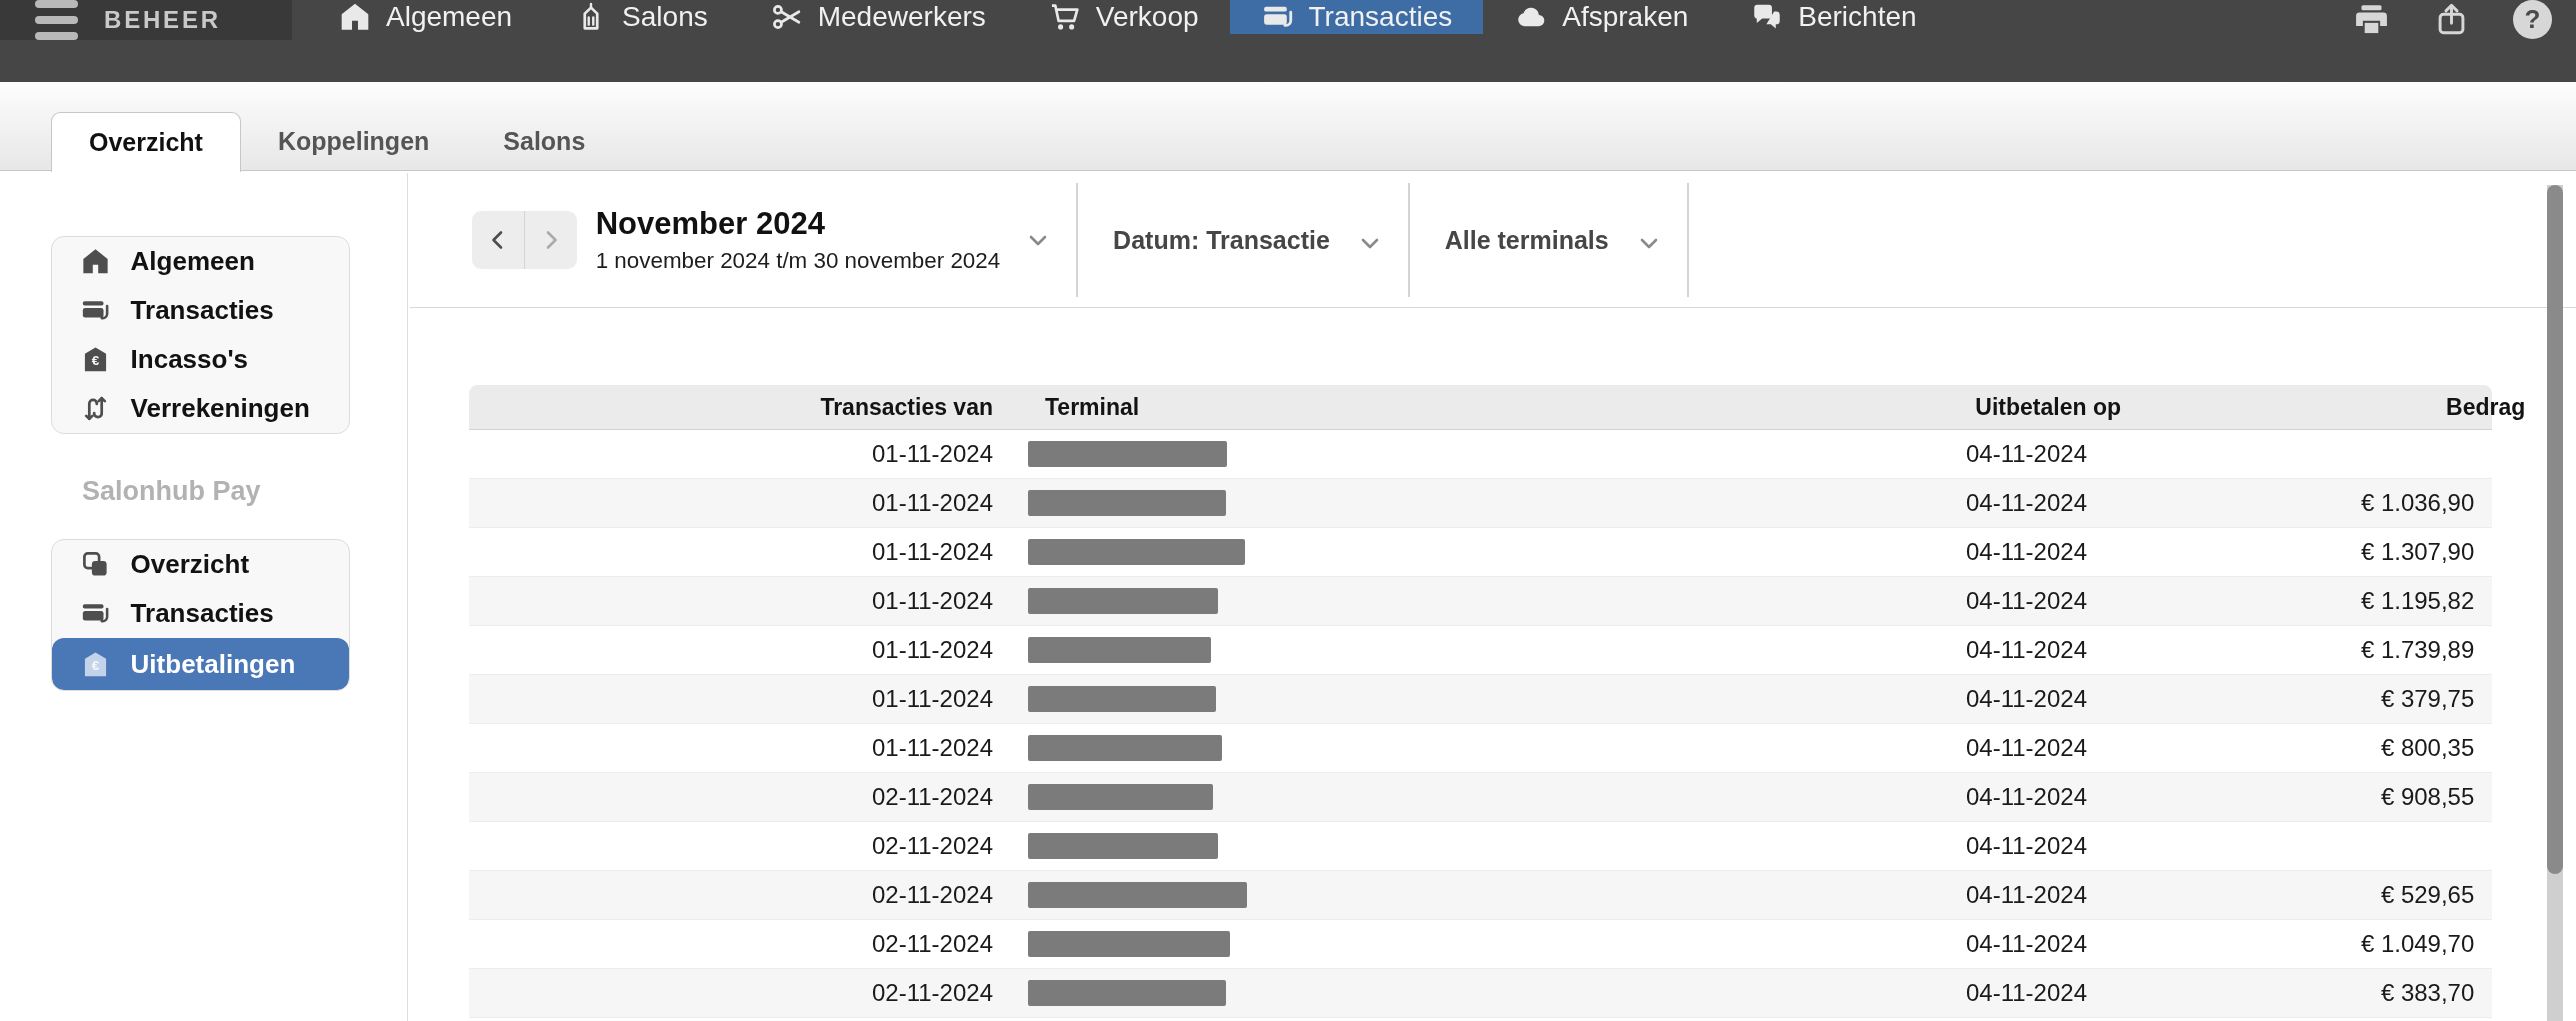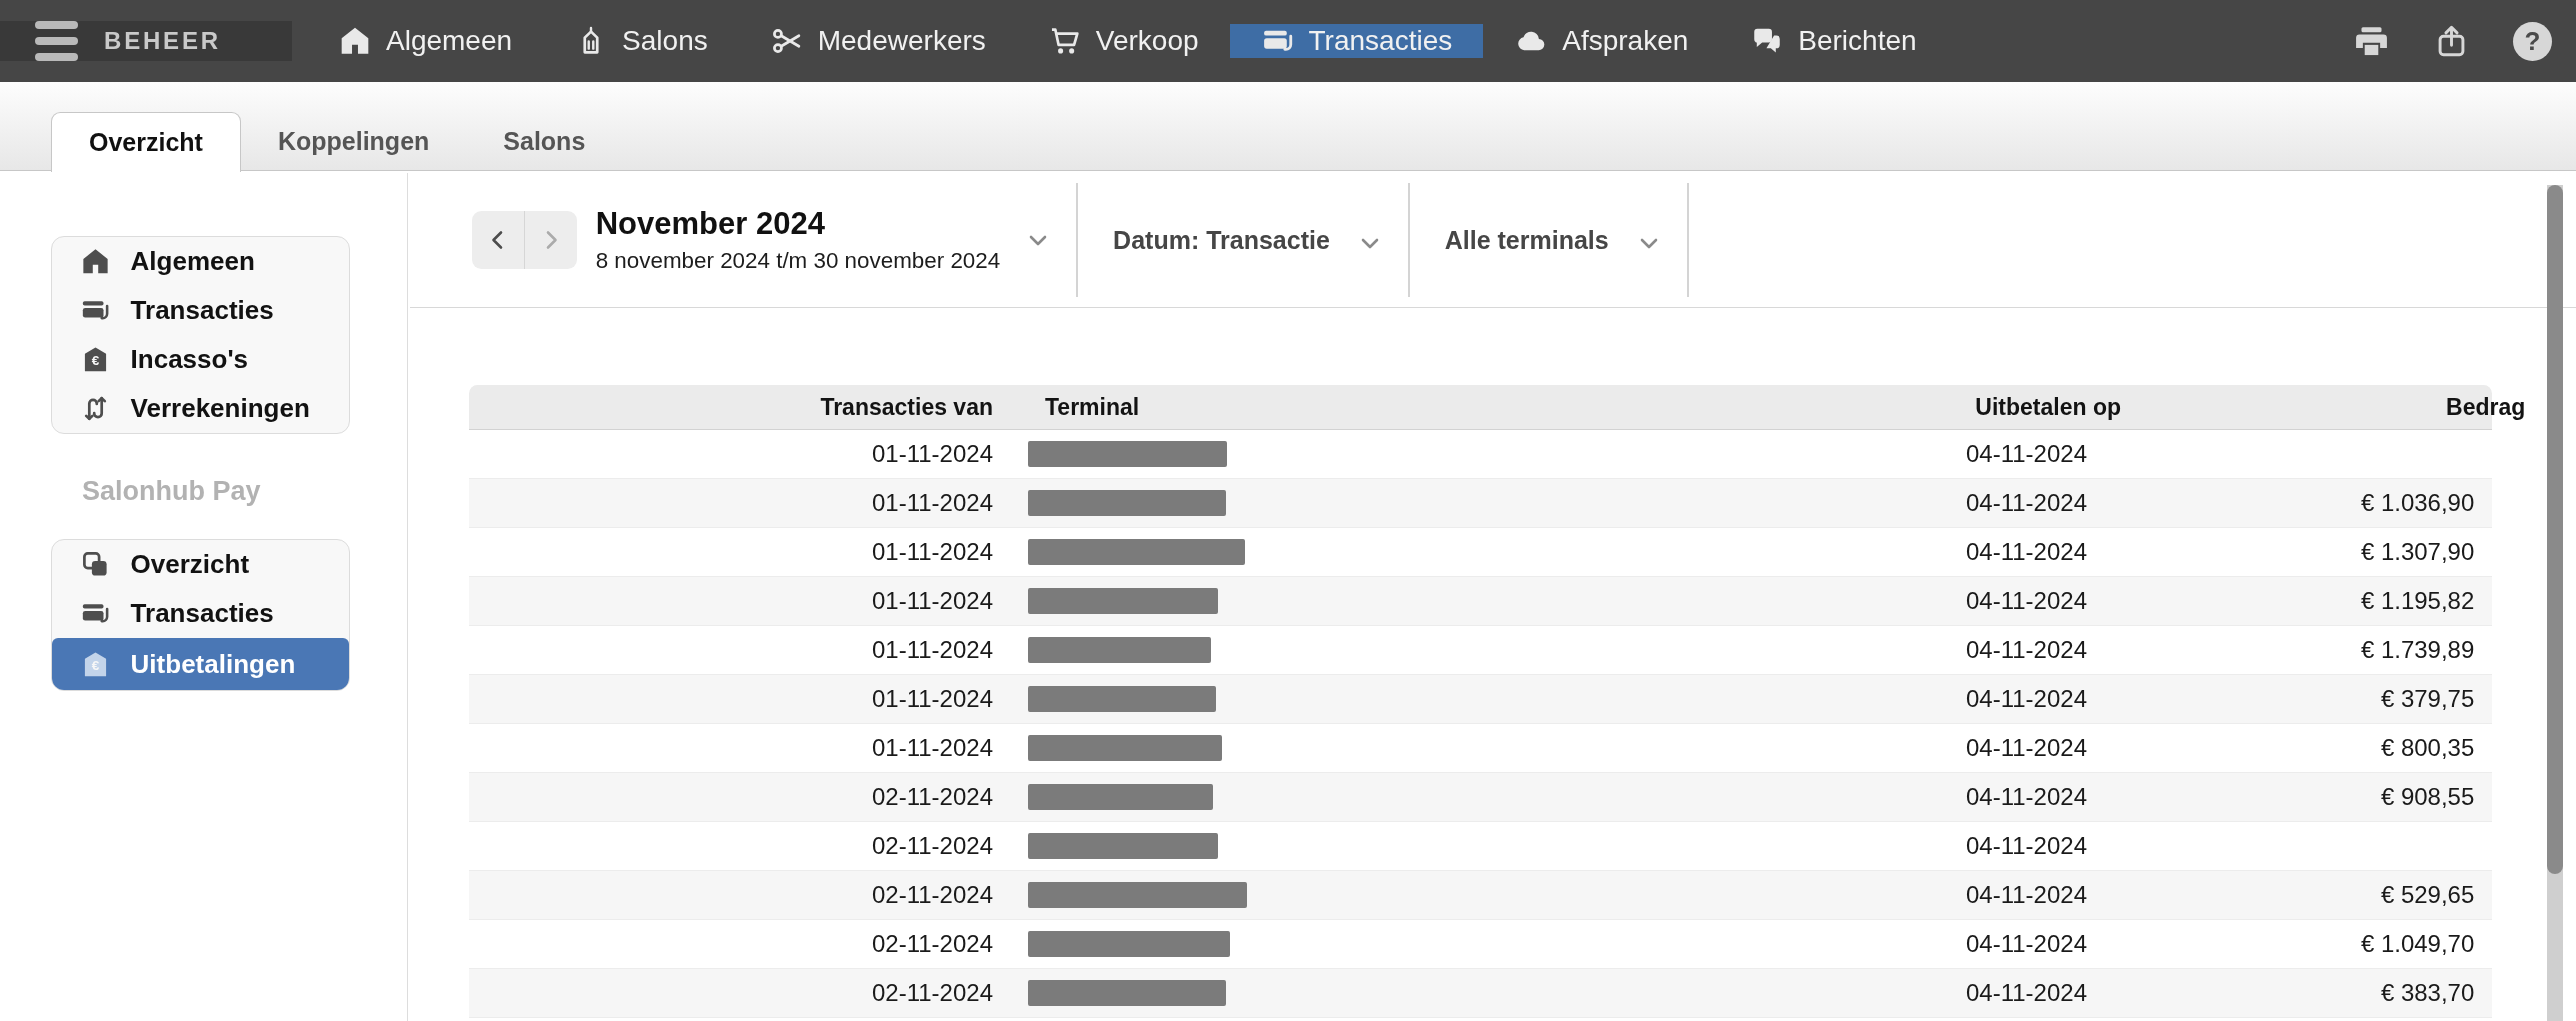"BEHEER" .topbar { align-items: center -> flex-start }
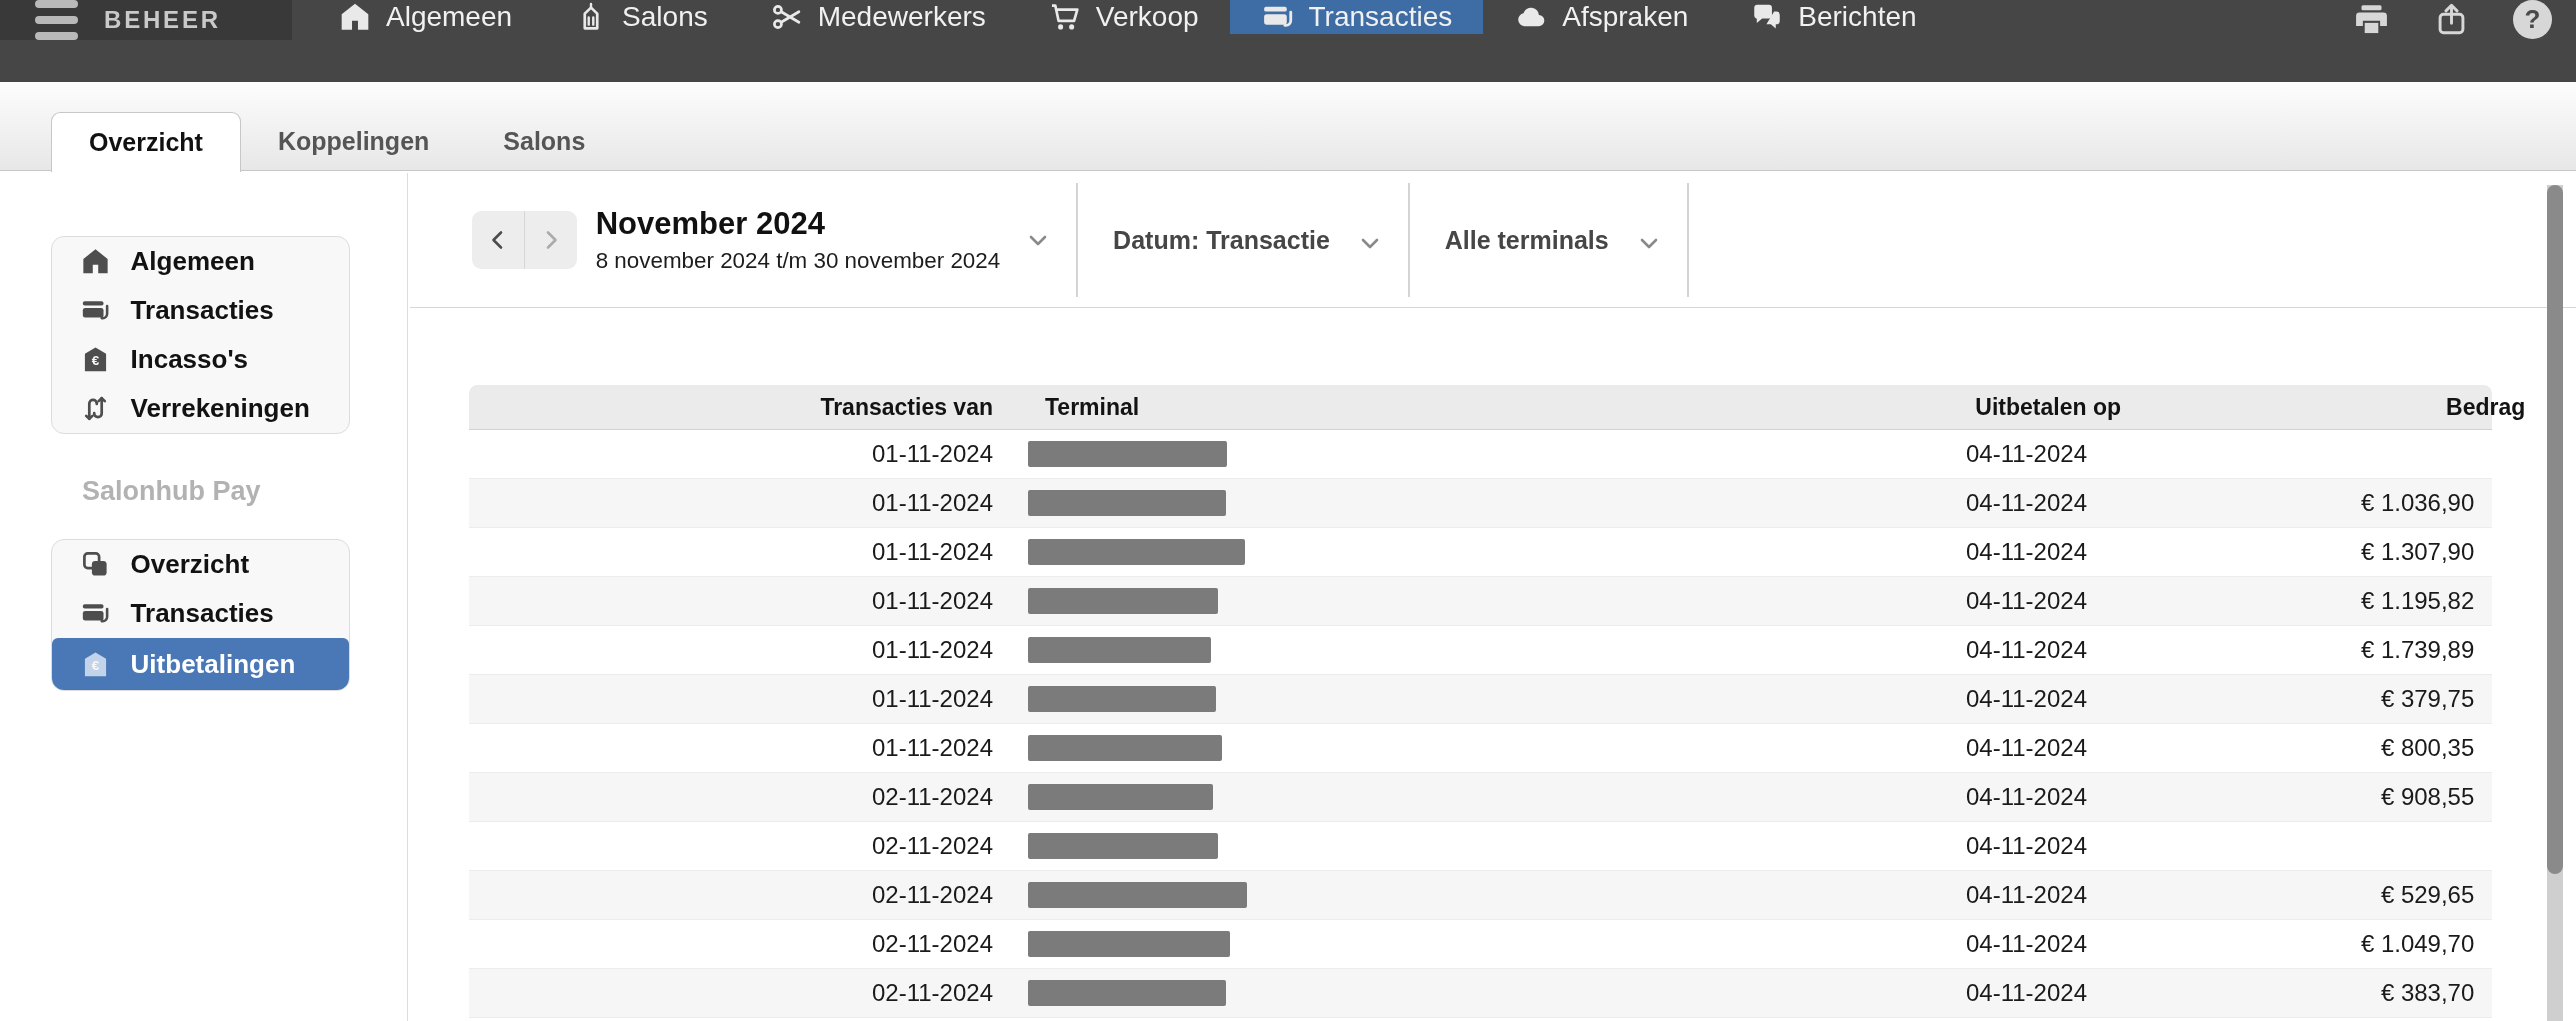"8 november 2024 t/m 30" div.period-range { text: 8 -> 1 }
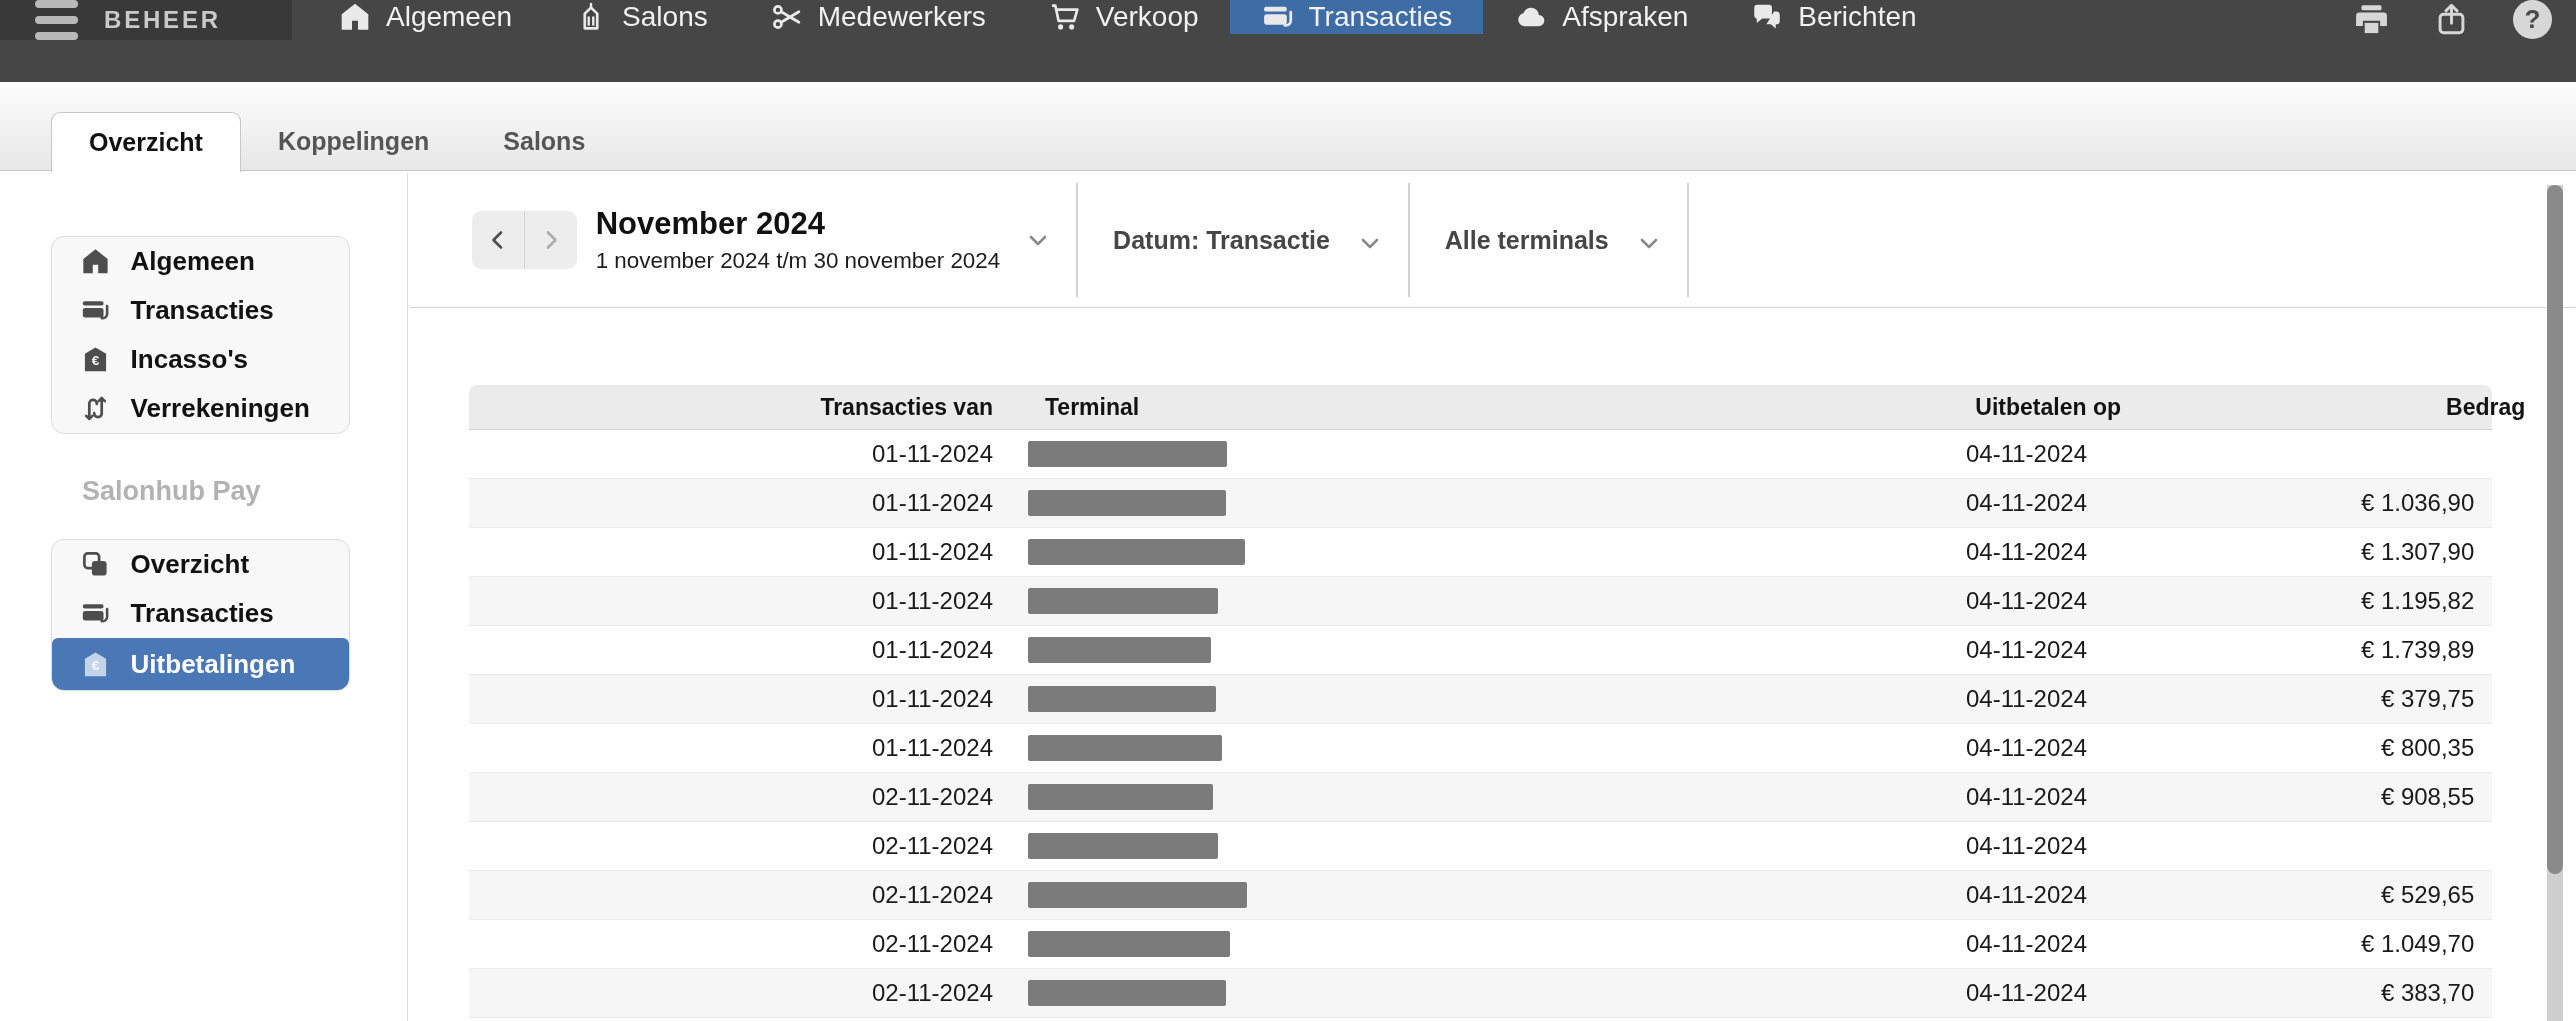"Uitbetalingen" .side-item.active { border-radius: 6px -> 12px }
